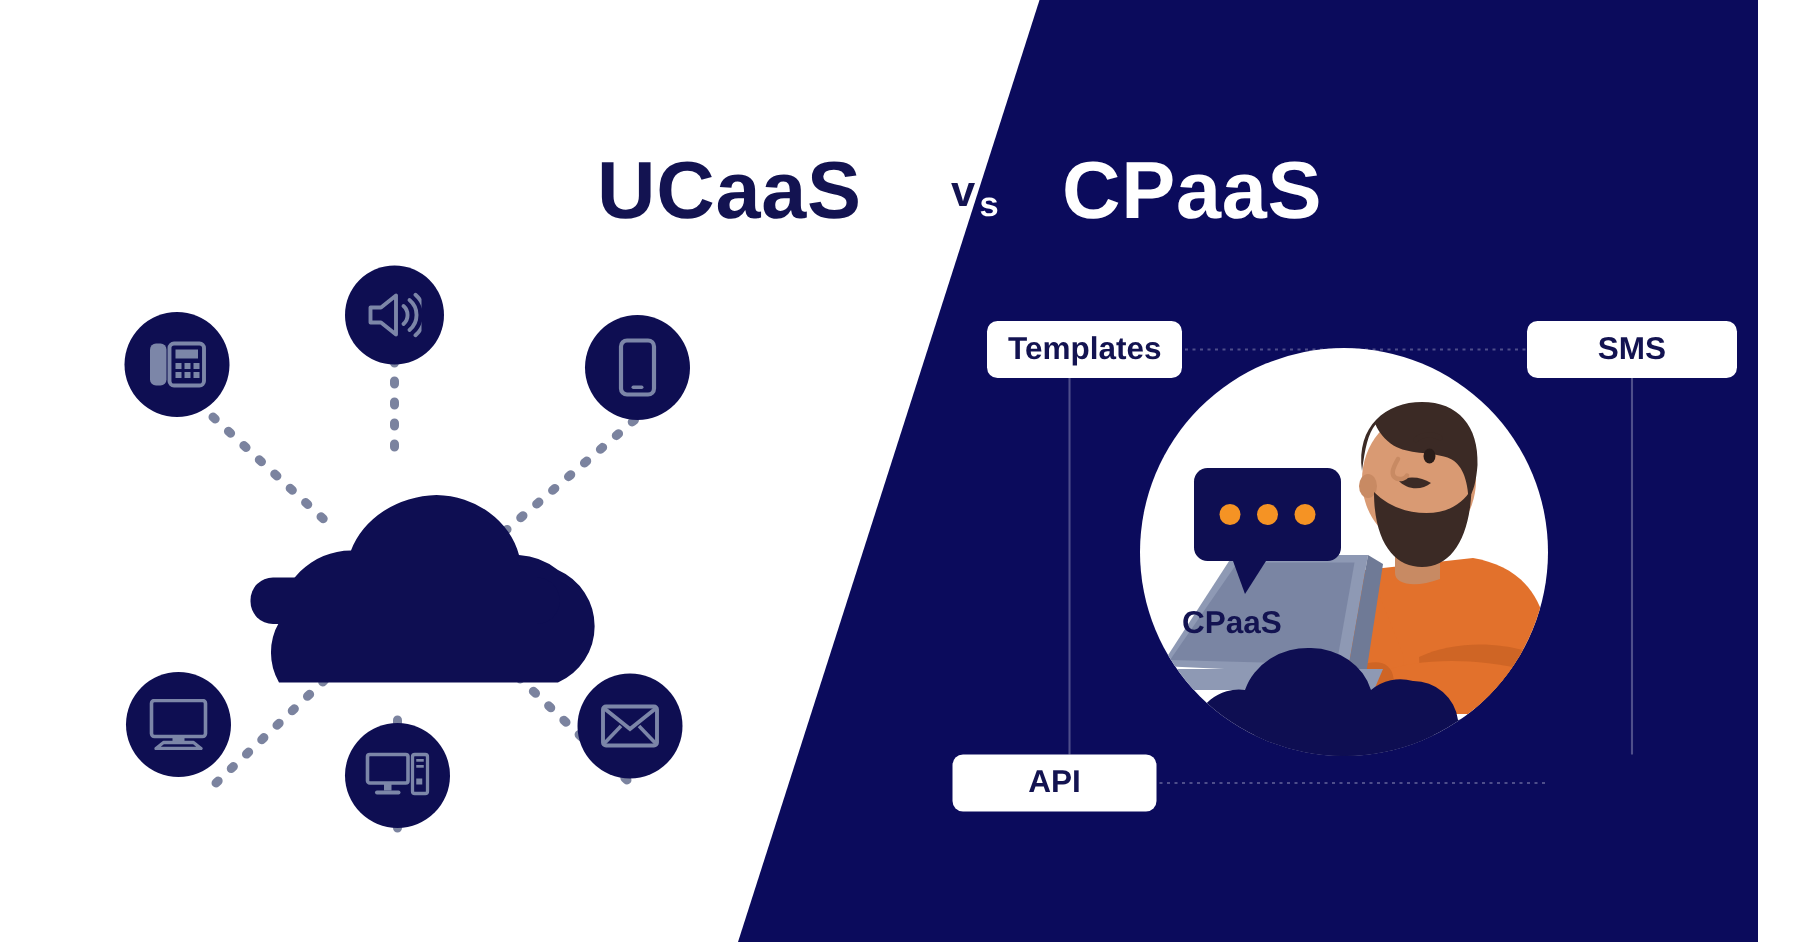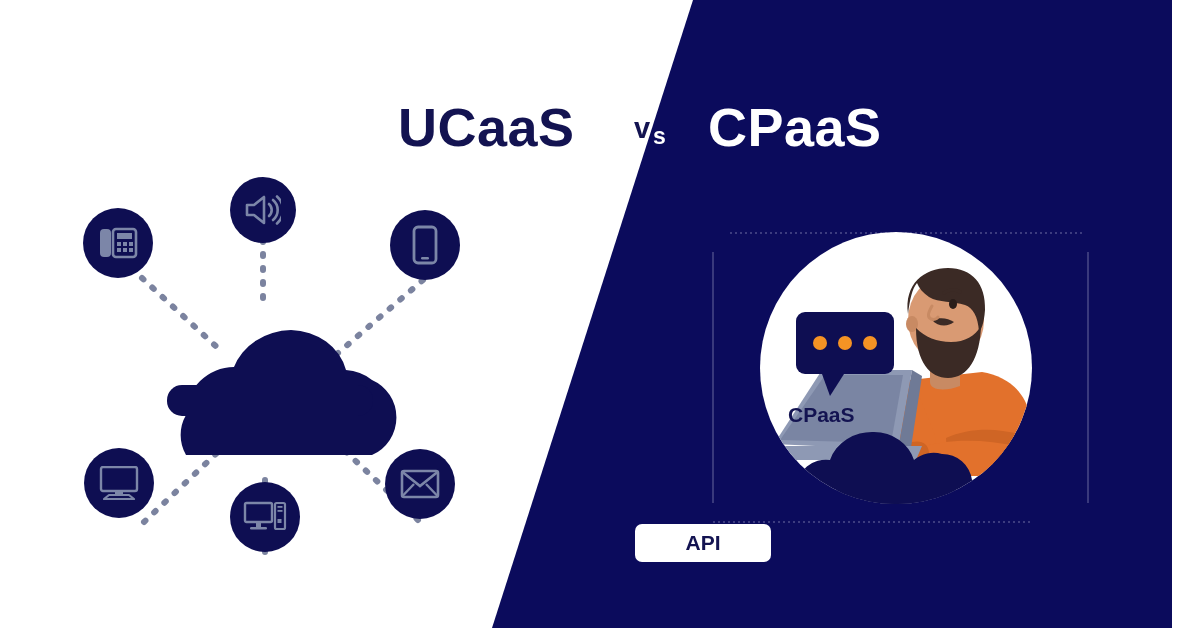"Templates" div.chip { html: none -> <div> <span>Templates</span> </div> }
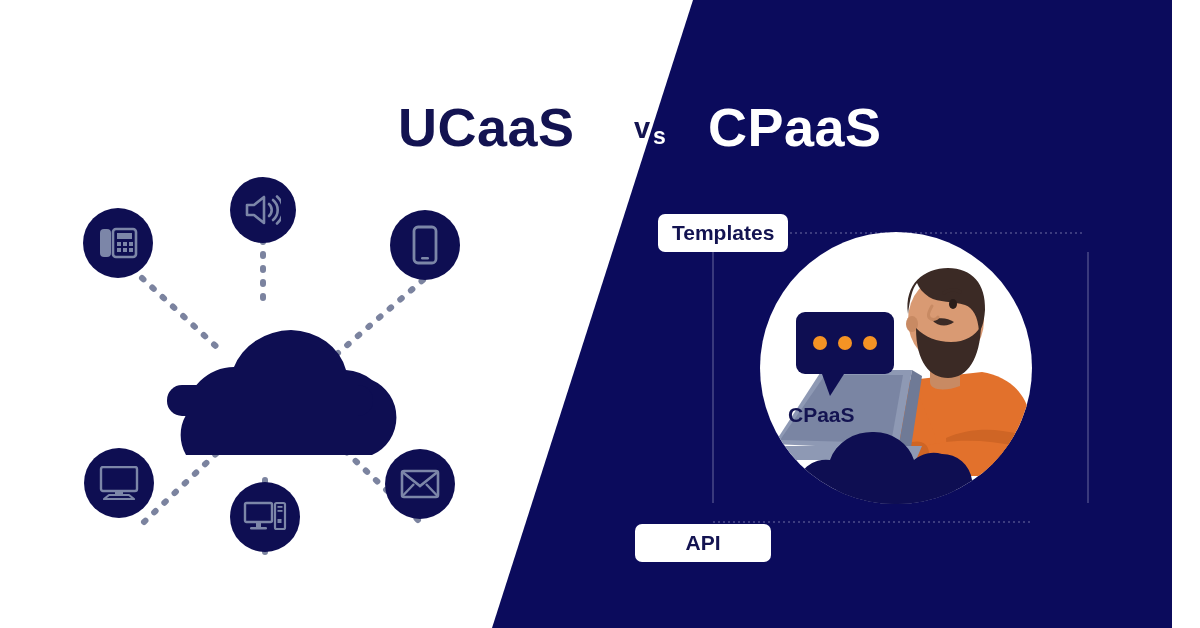"SMS" div.chip { html: none -> <div> <span>SMS</span> </div> }
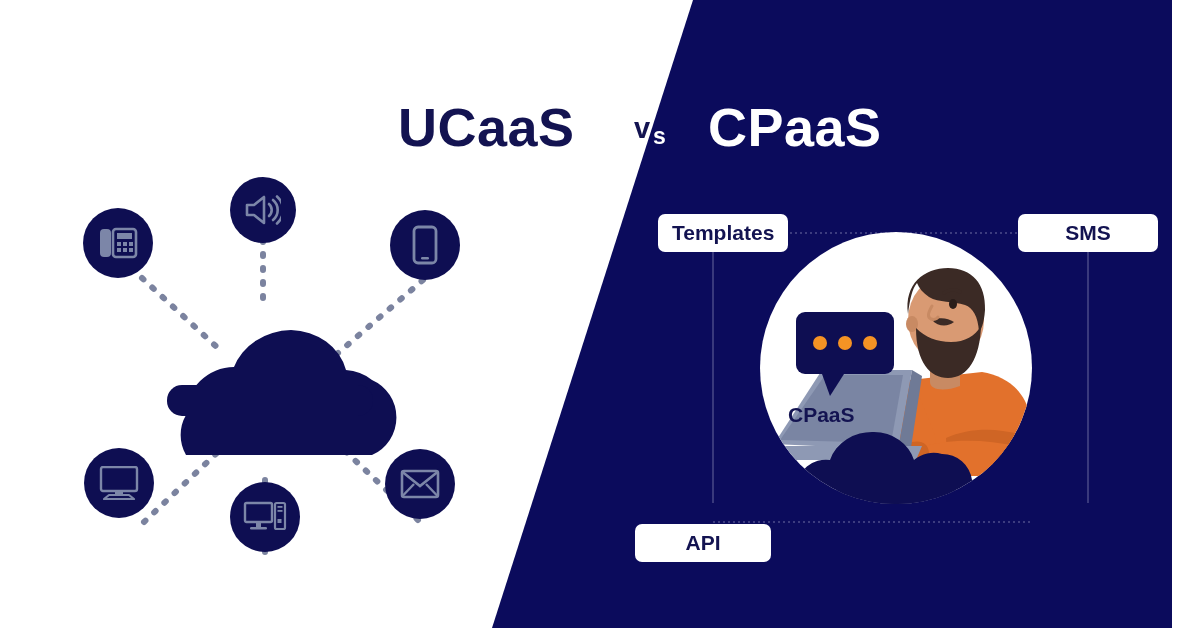"API" div.chip { margin-top: 21px -> none }
